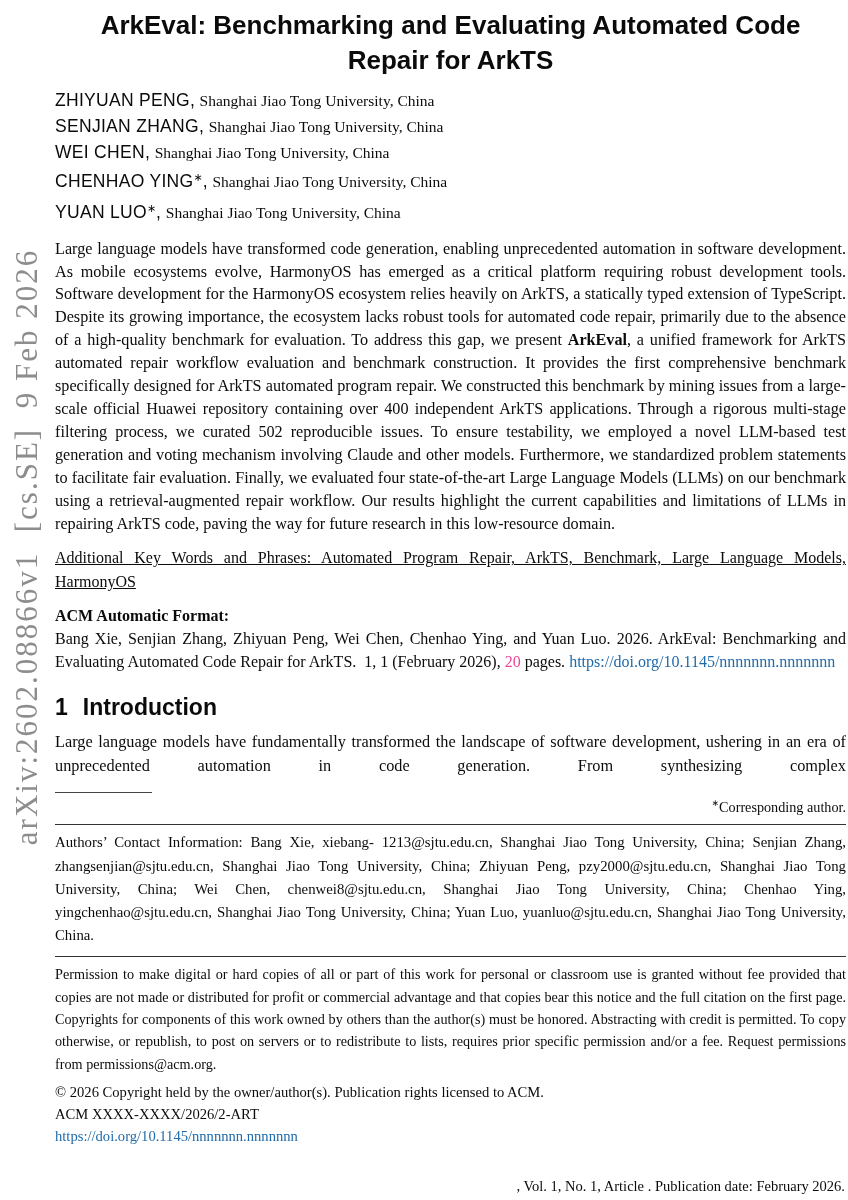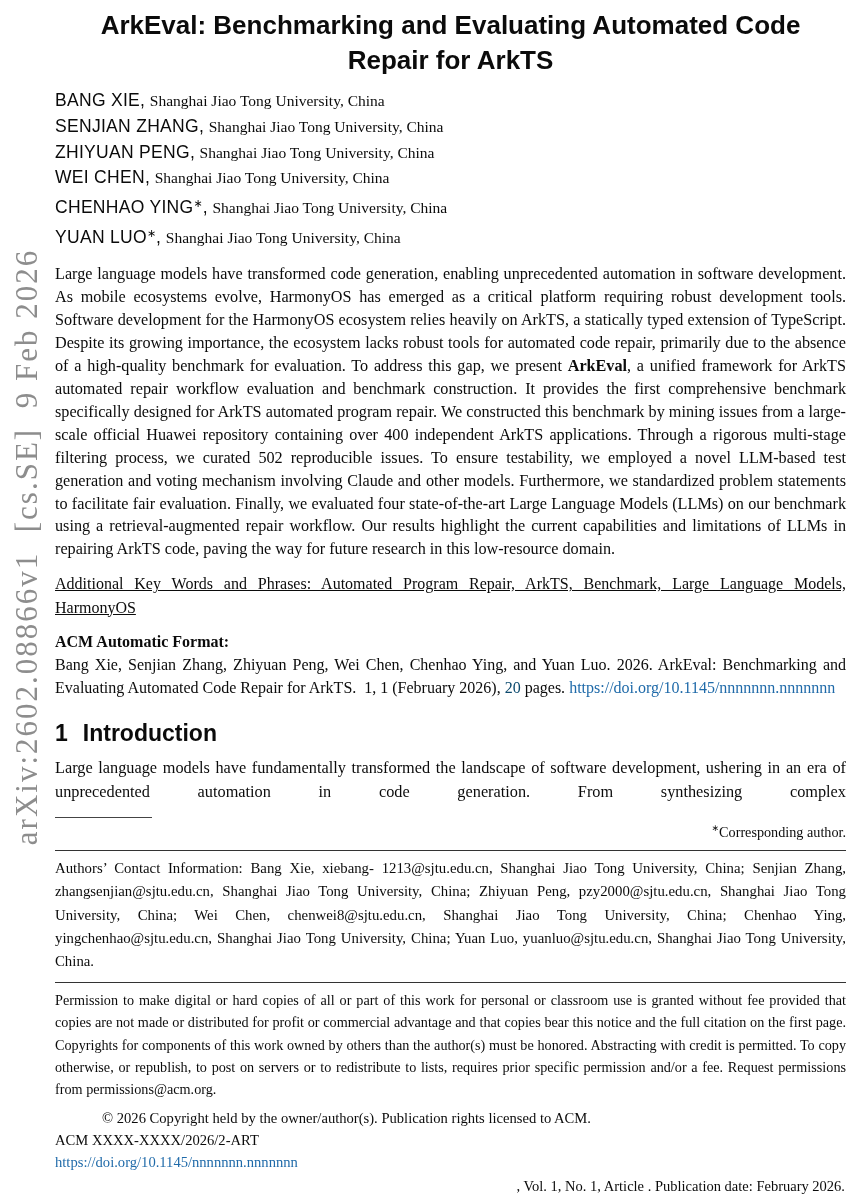"BANG XIE, Shanghai Jiao Tong" div.author-row { html: <div><span>BANG XIE</span><span>, </span><span>Shanghai Jiao Tong University, China</span></div> -> none }
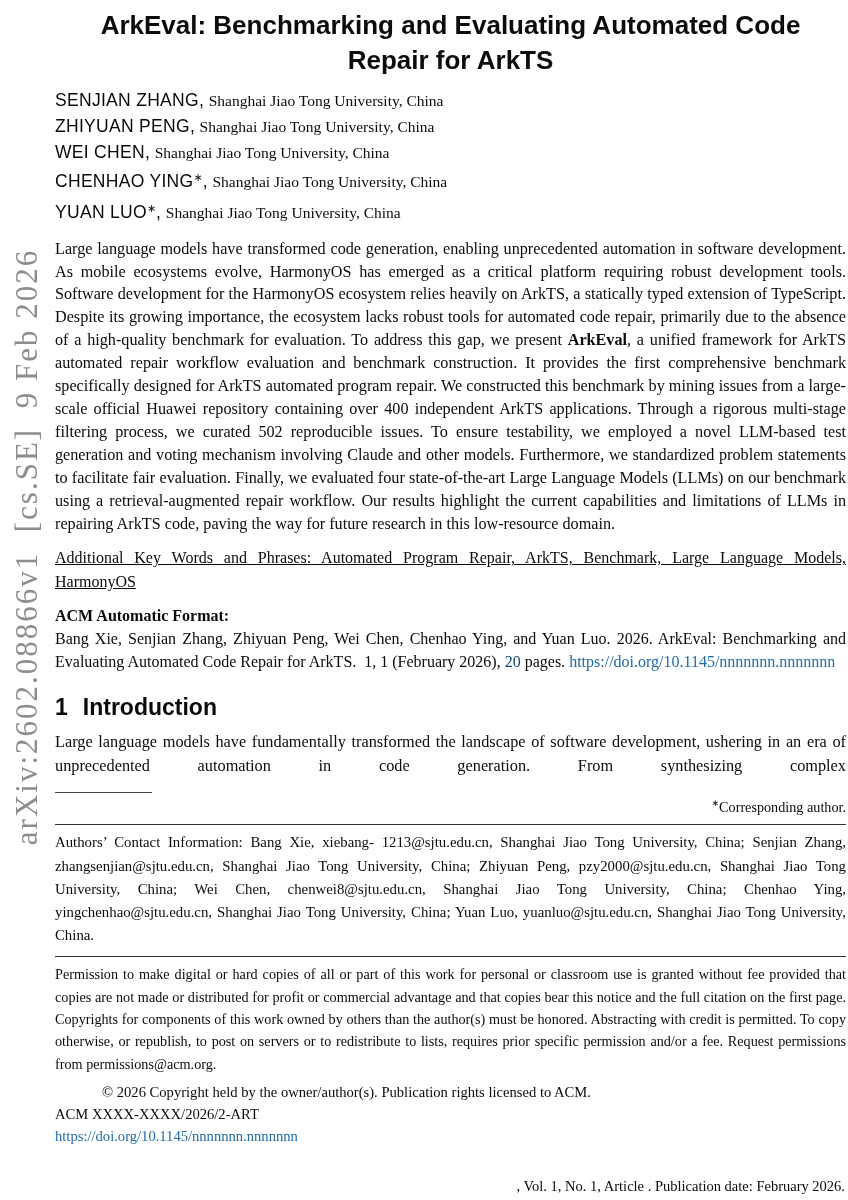"SENJIAN ZHANG, Shanghai Jiao Tong" div.author-row { order: before "ZHIYUAN PENG, Shanghai Jiao Tong" -> after "ZHIYUAN PENG, Shanghai Jiao Tong" }
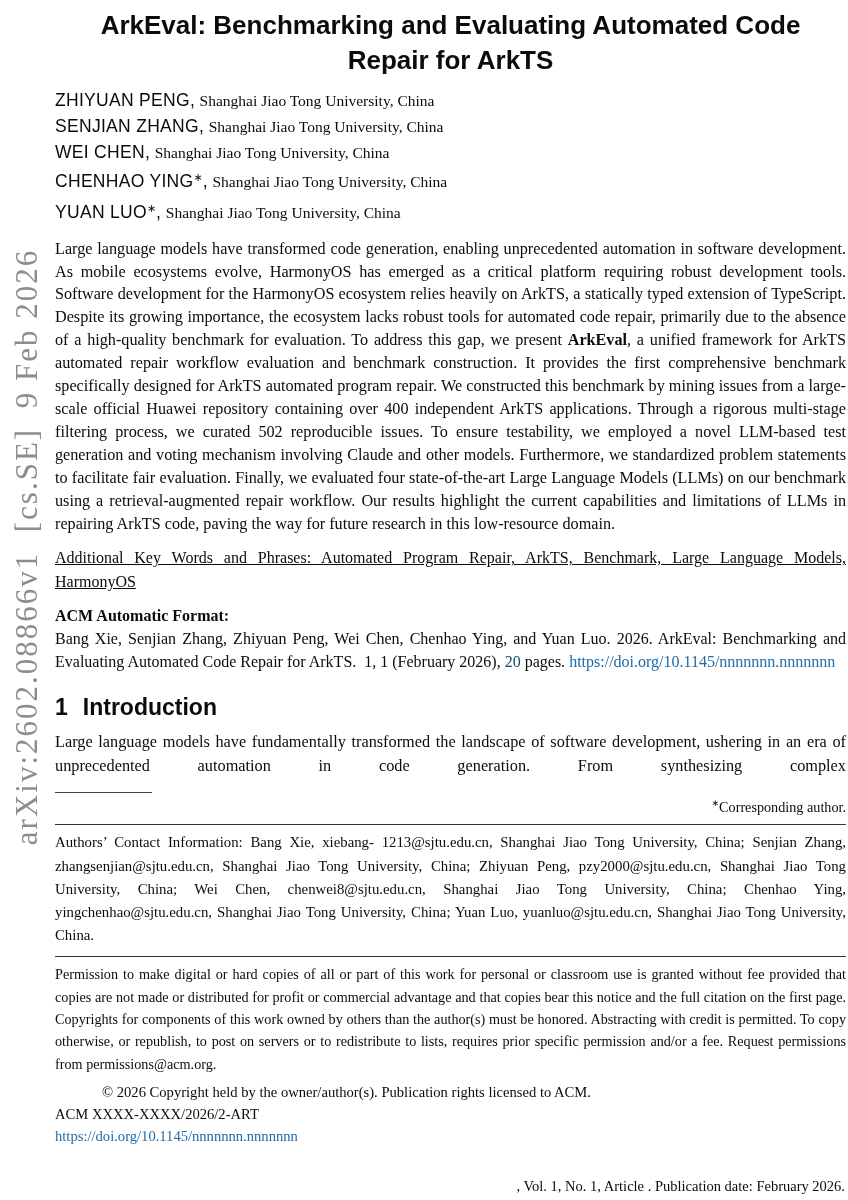"20" span { color: #0c4a6e -> #ec4899 }
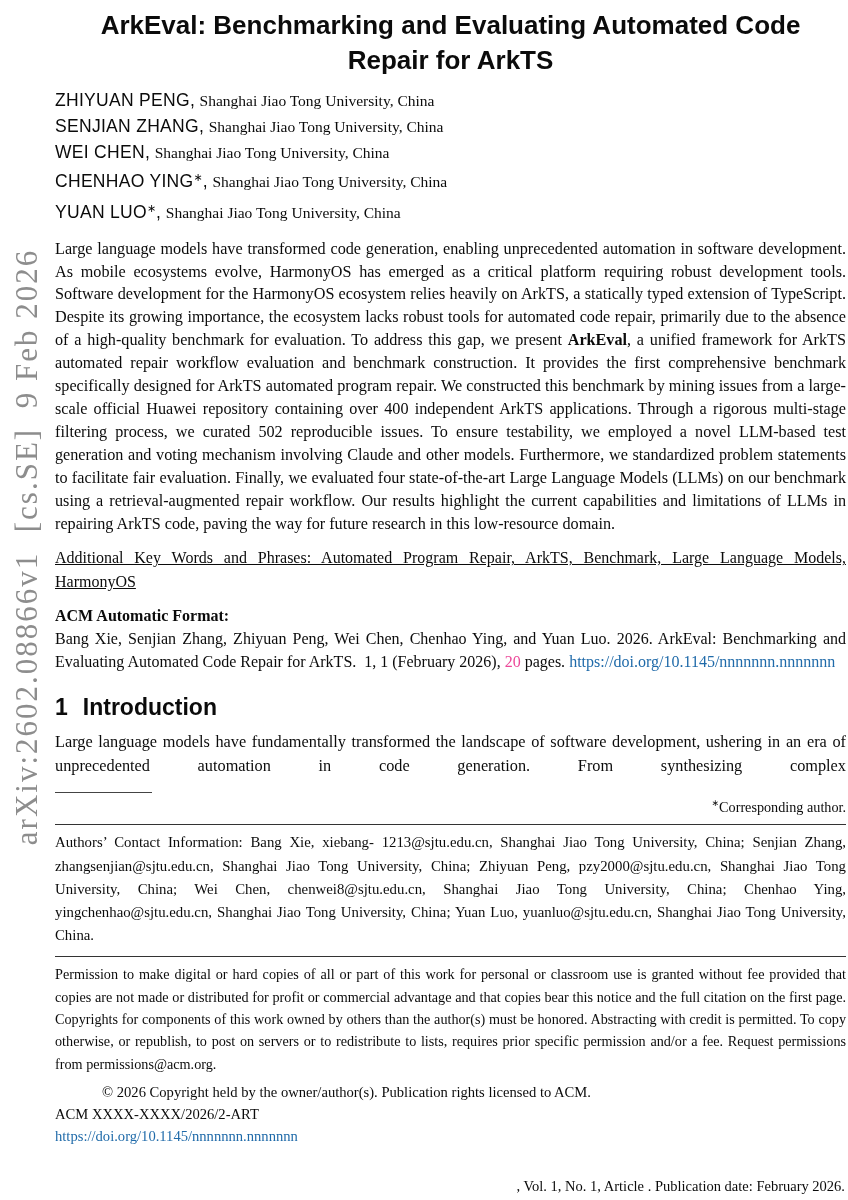"© 2026 Copyright held by" .copyright-line { margin-left: 47px -> none }
